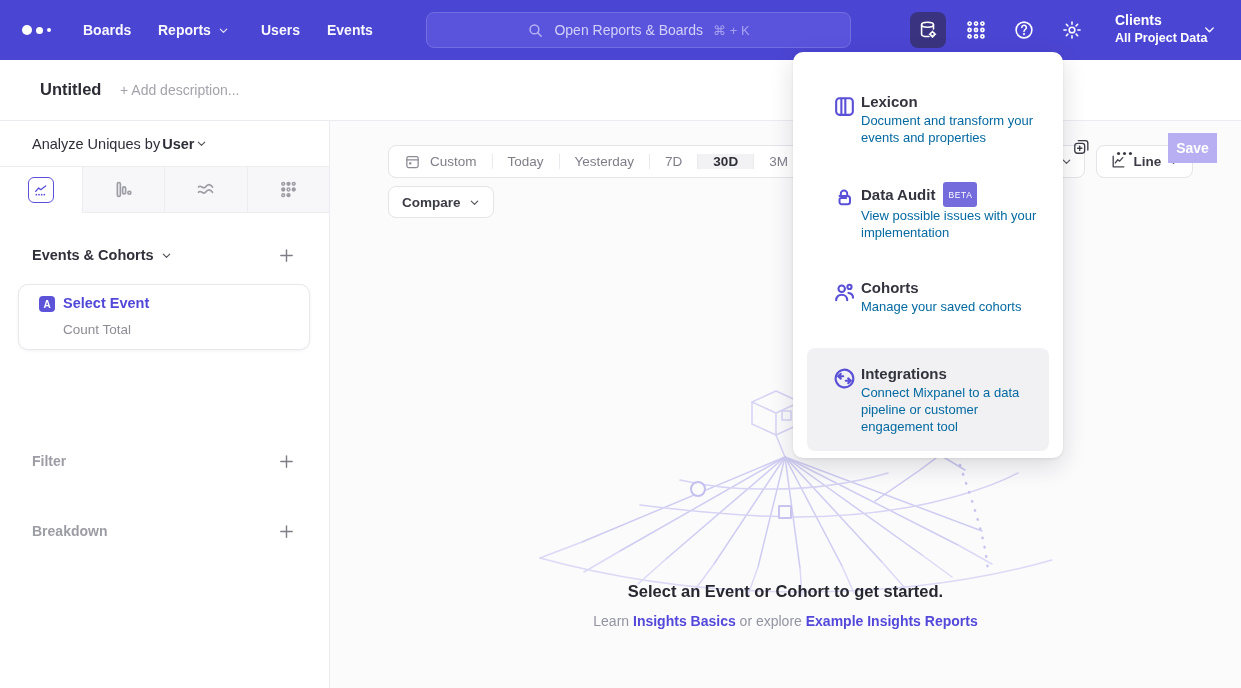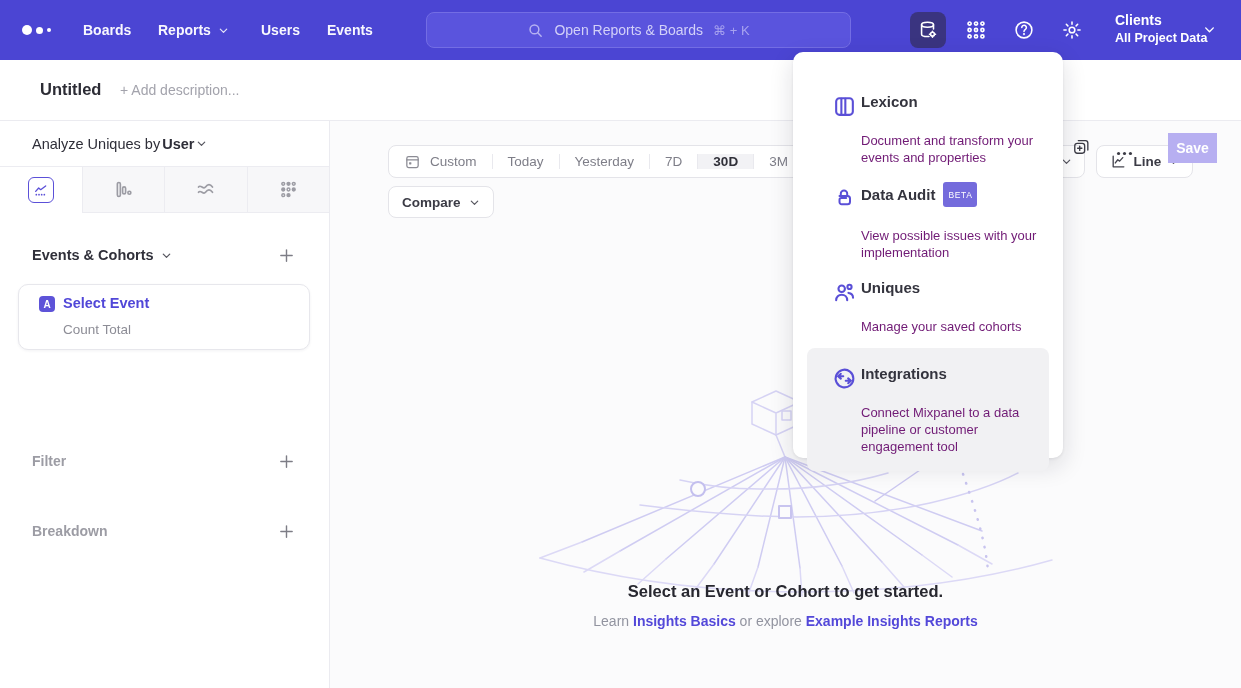"Document and transform your events" .mdesc { color: #701a75 -> #0369a1; margin-top: 20px -> 0 }
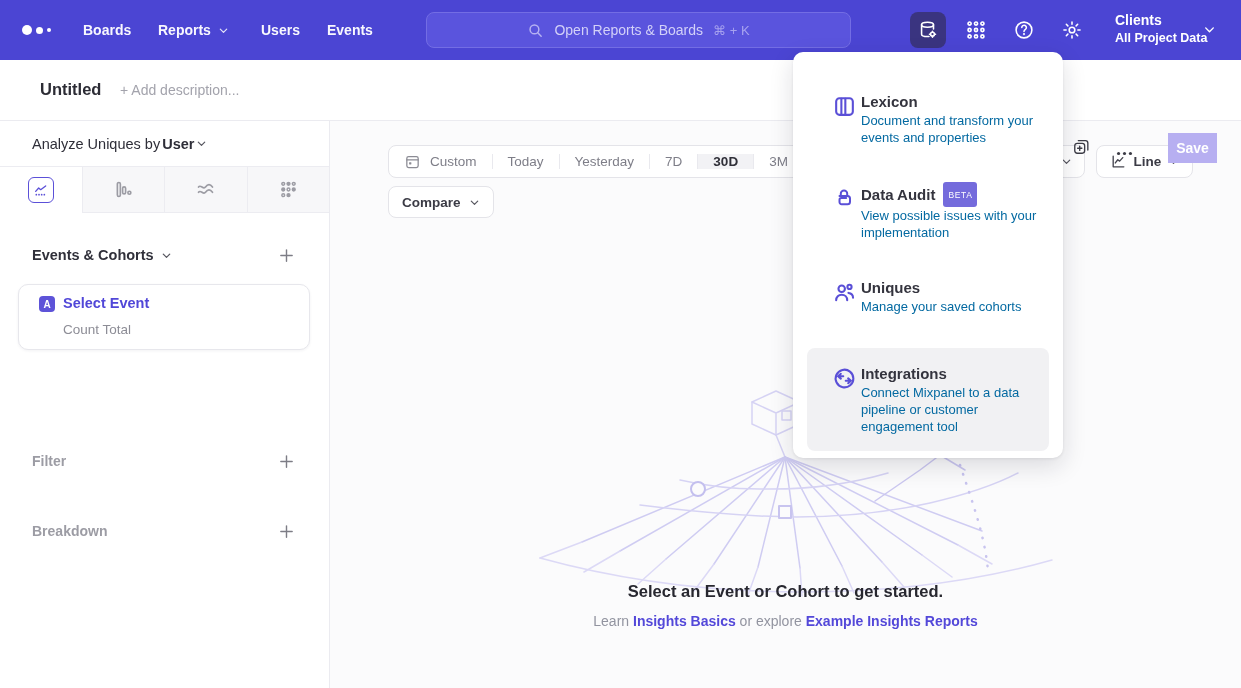"Uniques" span { text: Uniques -> Cohorts }
